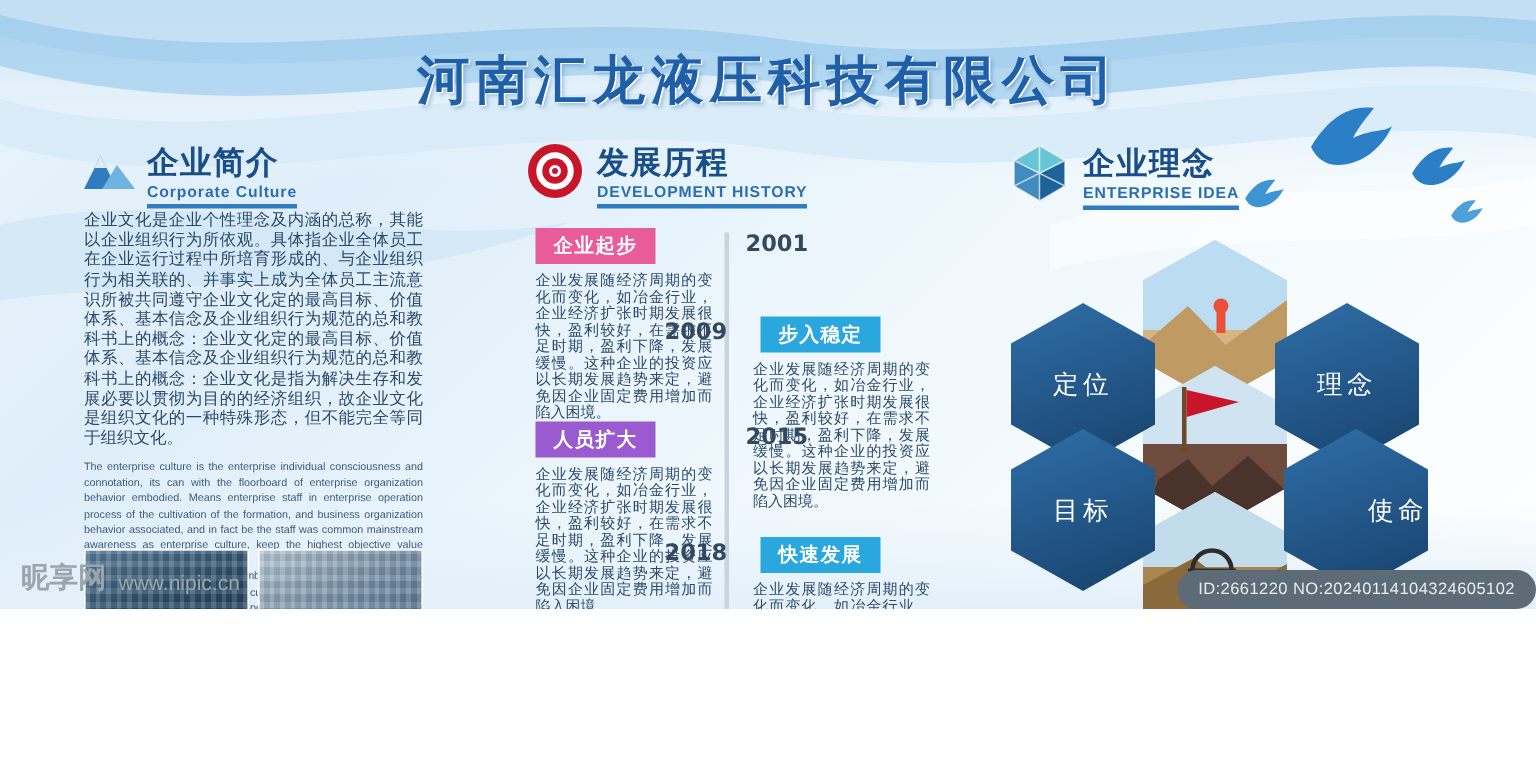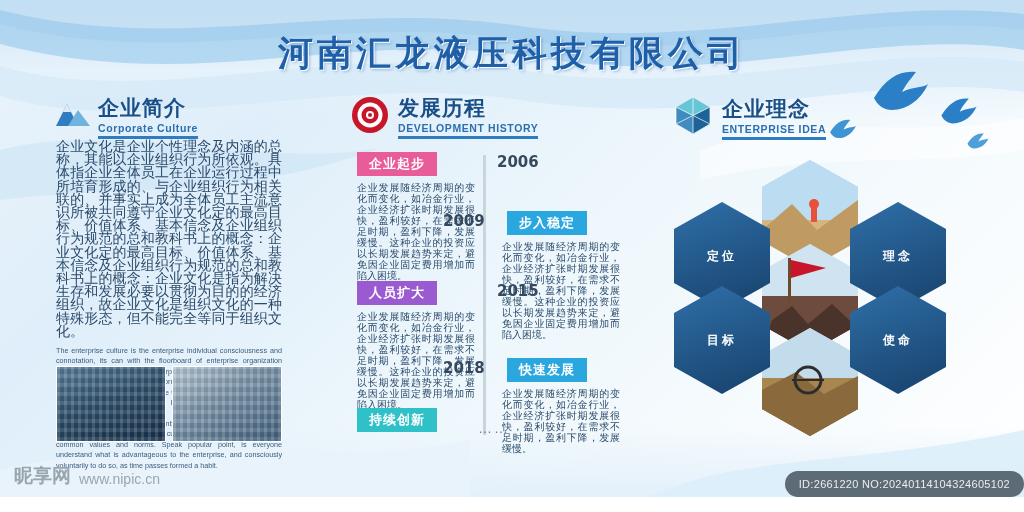"河南汇龙液压科技有限公司" #stage { height: 497px -> 406px }
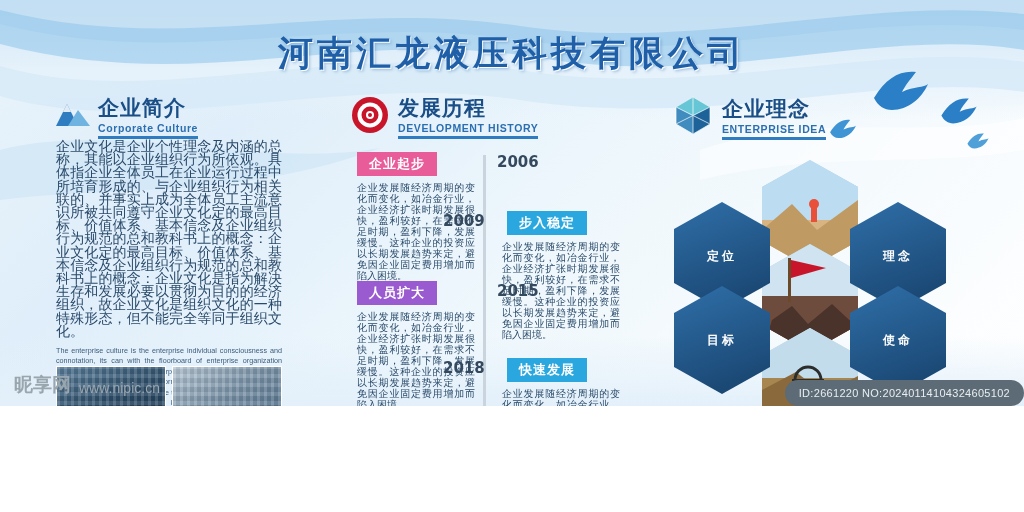"企业文化是企业个性理念及内涵的总称，其能以企业组织行为所依观。具体指企业全体员工" .para-cn { font-size: 14px -> 11px }
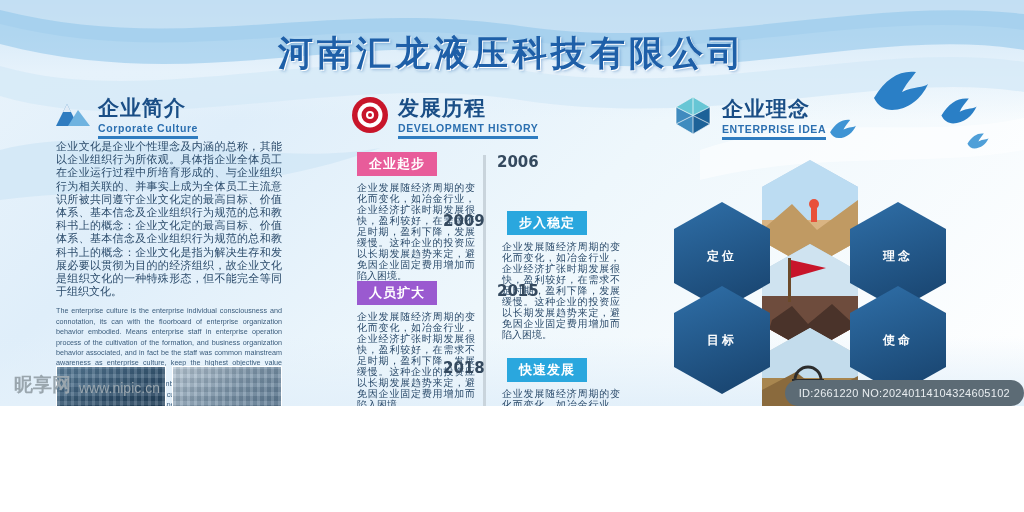"2006" div.tl-year { text: 2006 -> 2001 }
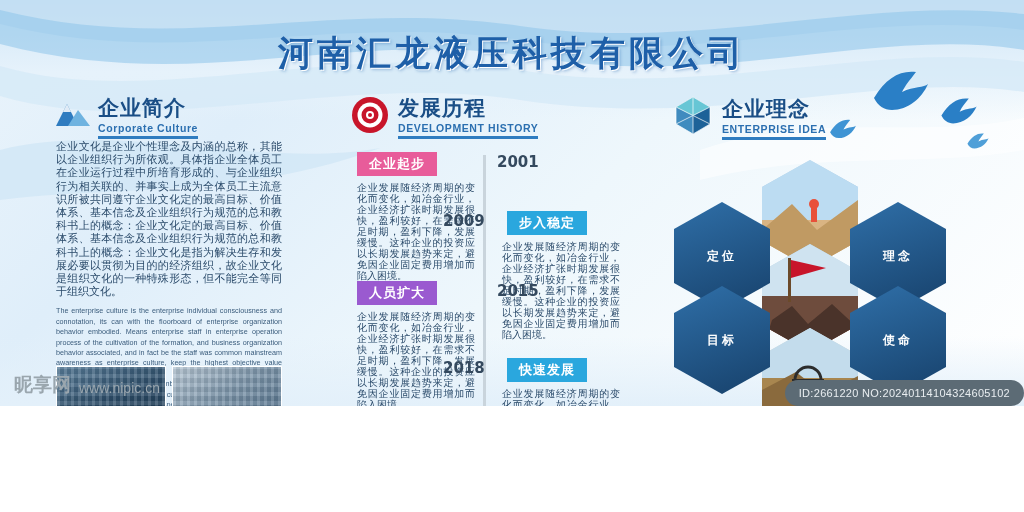"定位" .hex { font-size: 12px -> 17px; font-weight: bold -> normal }
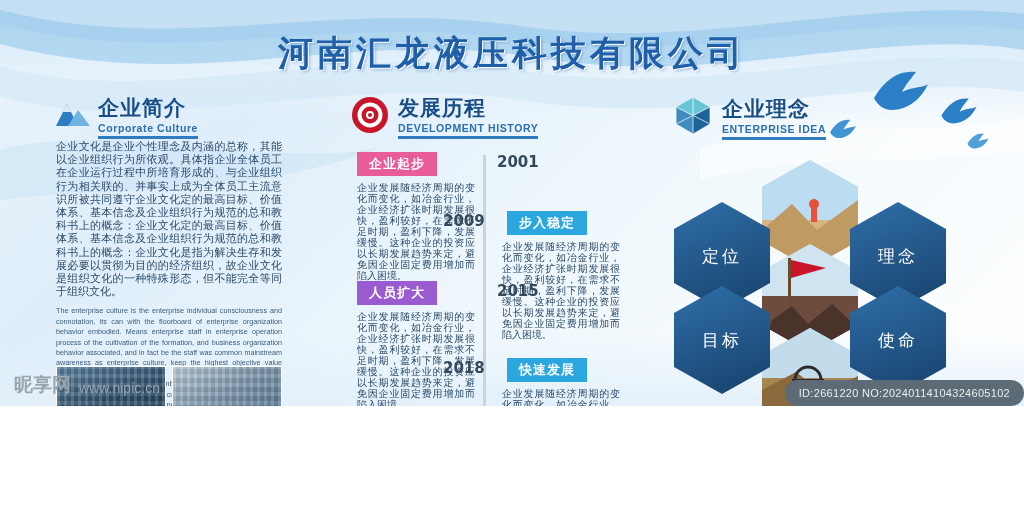"使命" div.hex { justify-content: none -> flex-end; left: 190px -> 196px }
